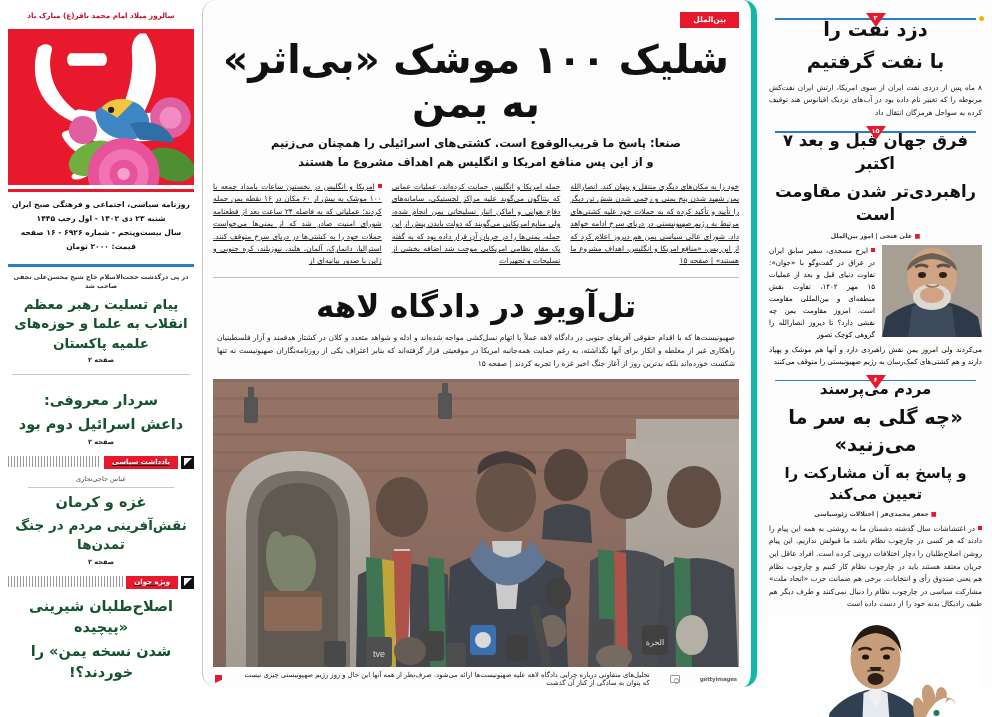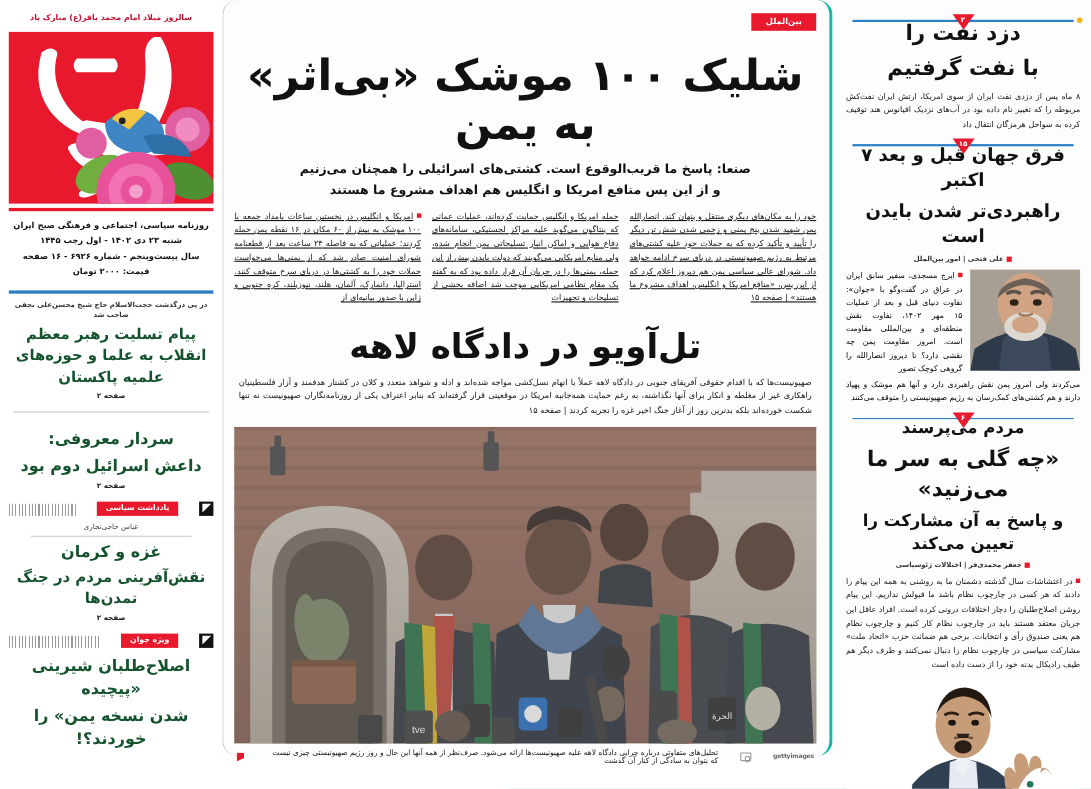"بین‌الملل" .center { border-right: 3px solid #14b8a6 -> 6px solid #14b8a6 }
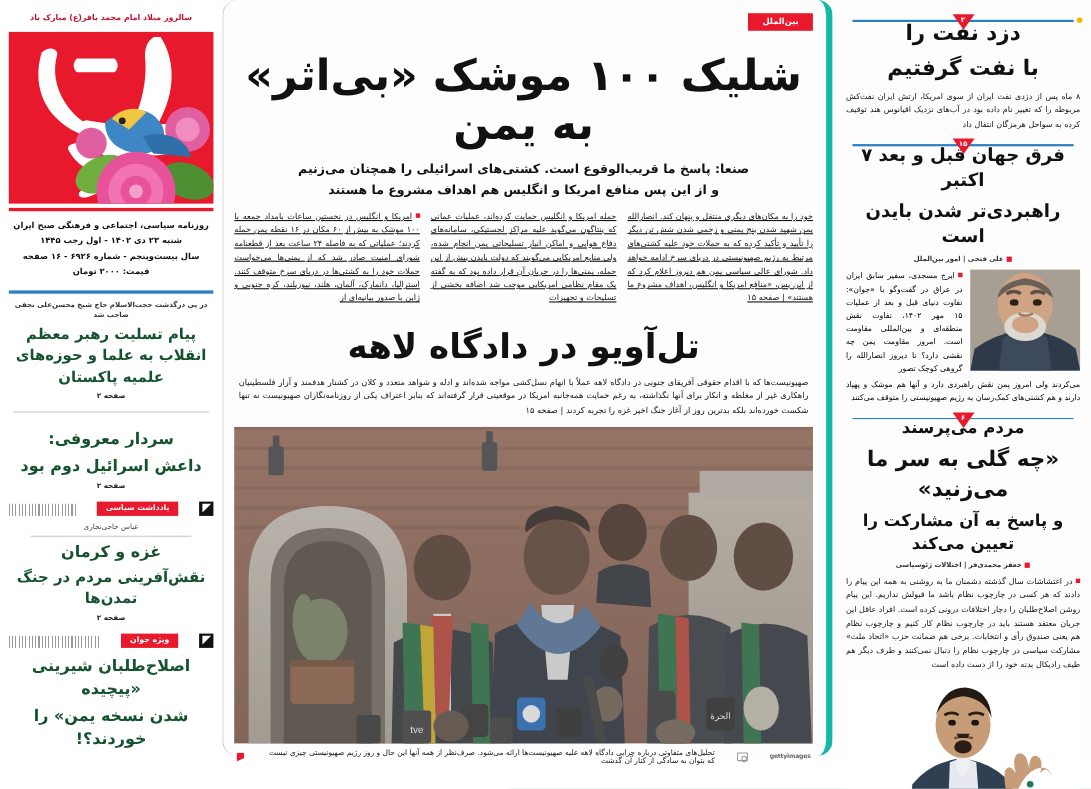"شلیک ۱۰۰ موشک «بی‌اثر» به" .lead-head { margin: 20px 0 0 0 -> 10px 0 0 0 }
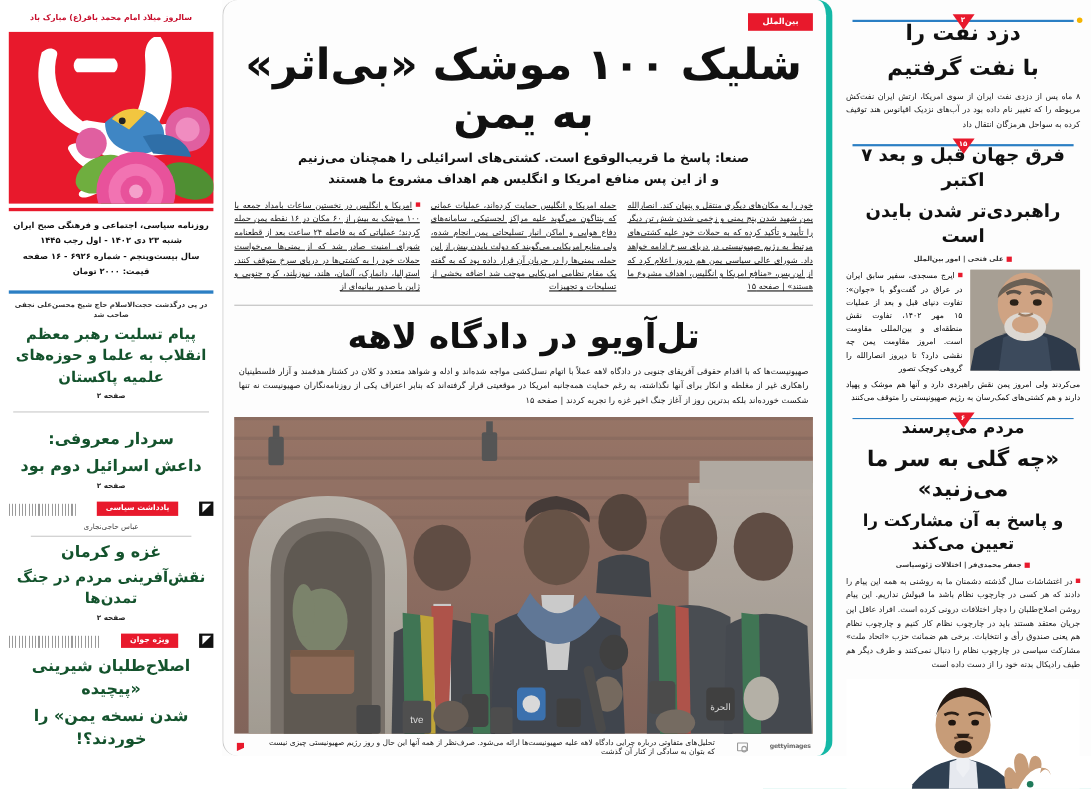"راهبردی‌تر شدن بایدن است" div.l-head { text: بایدن -> مقاومت }
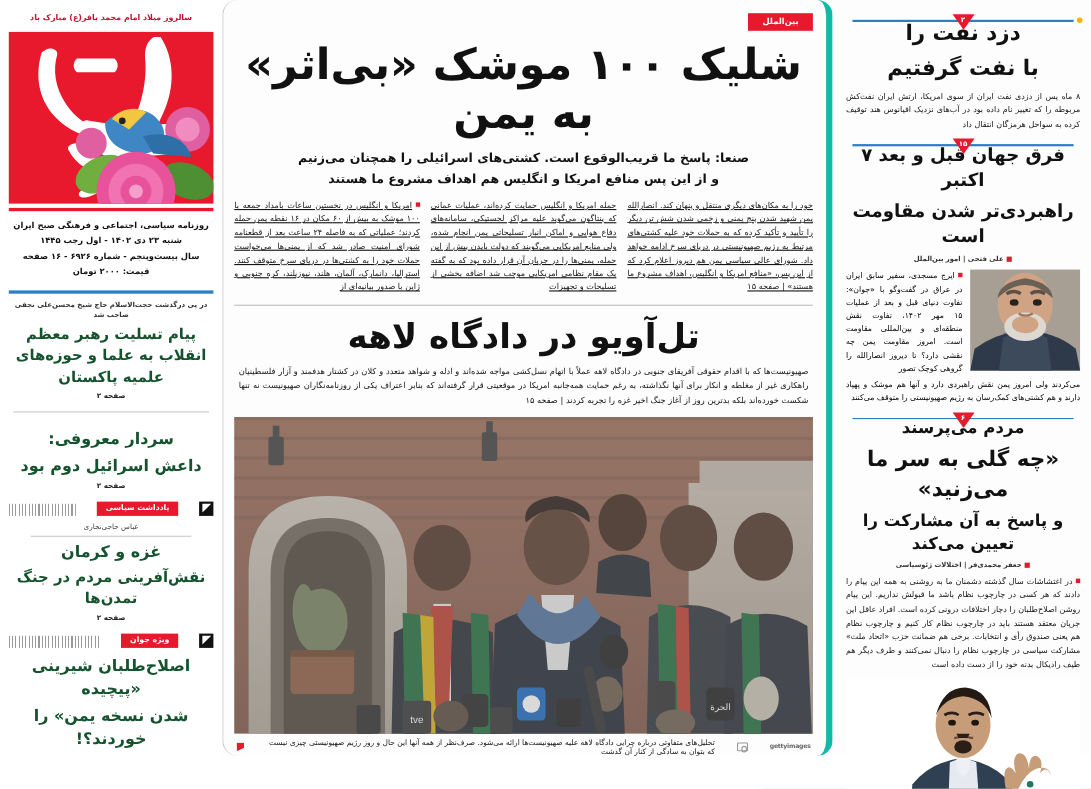"یادداشت سیاسی" .tag-row { align-items: flex-end -> flex-start; gap: 19px -> 3px; text-decoration: none -> underline }
